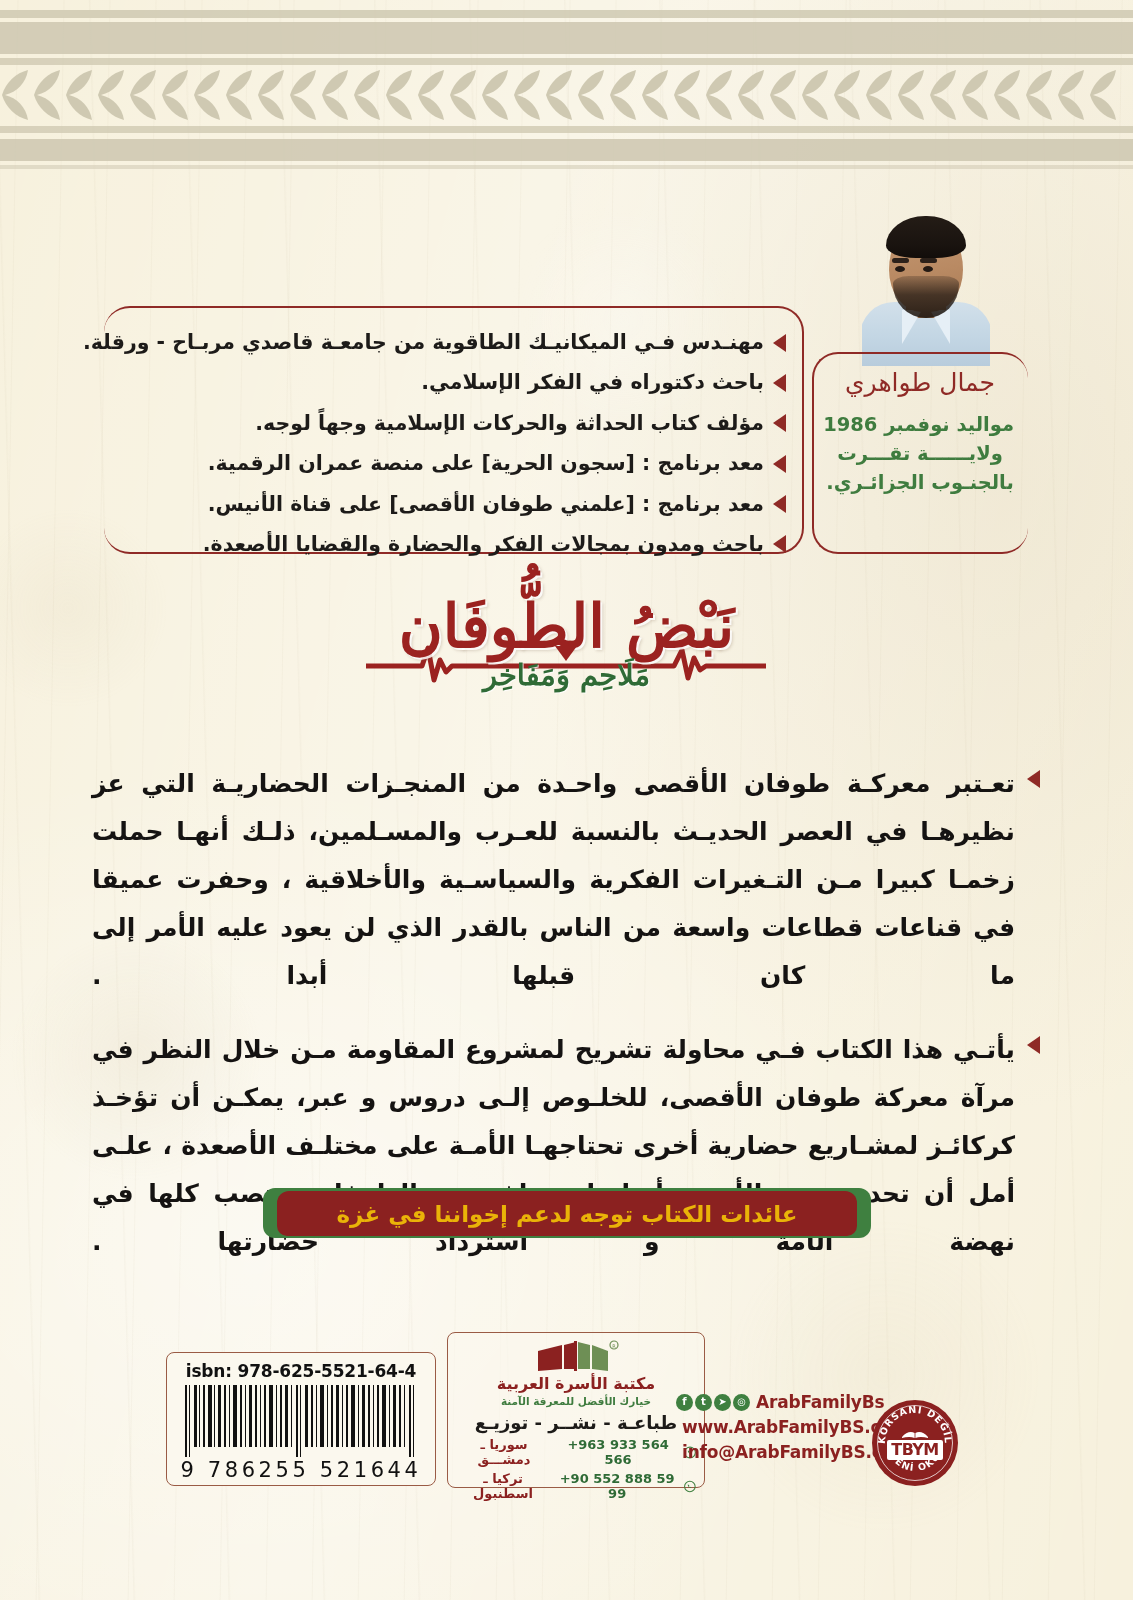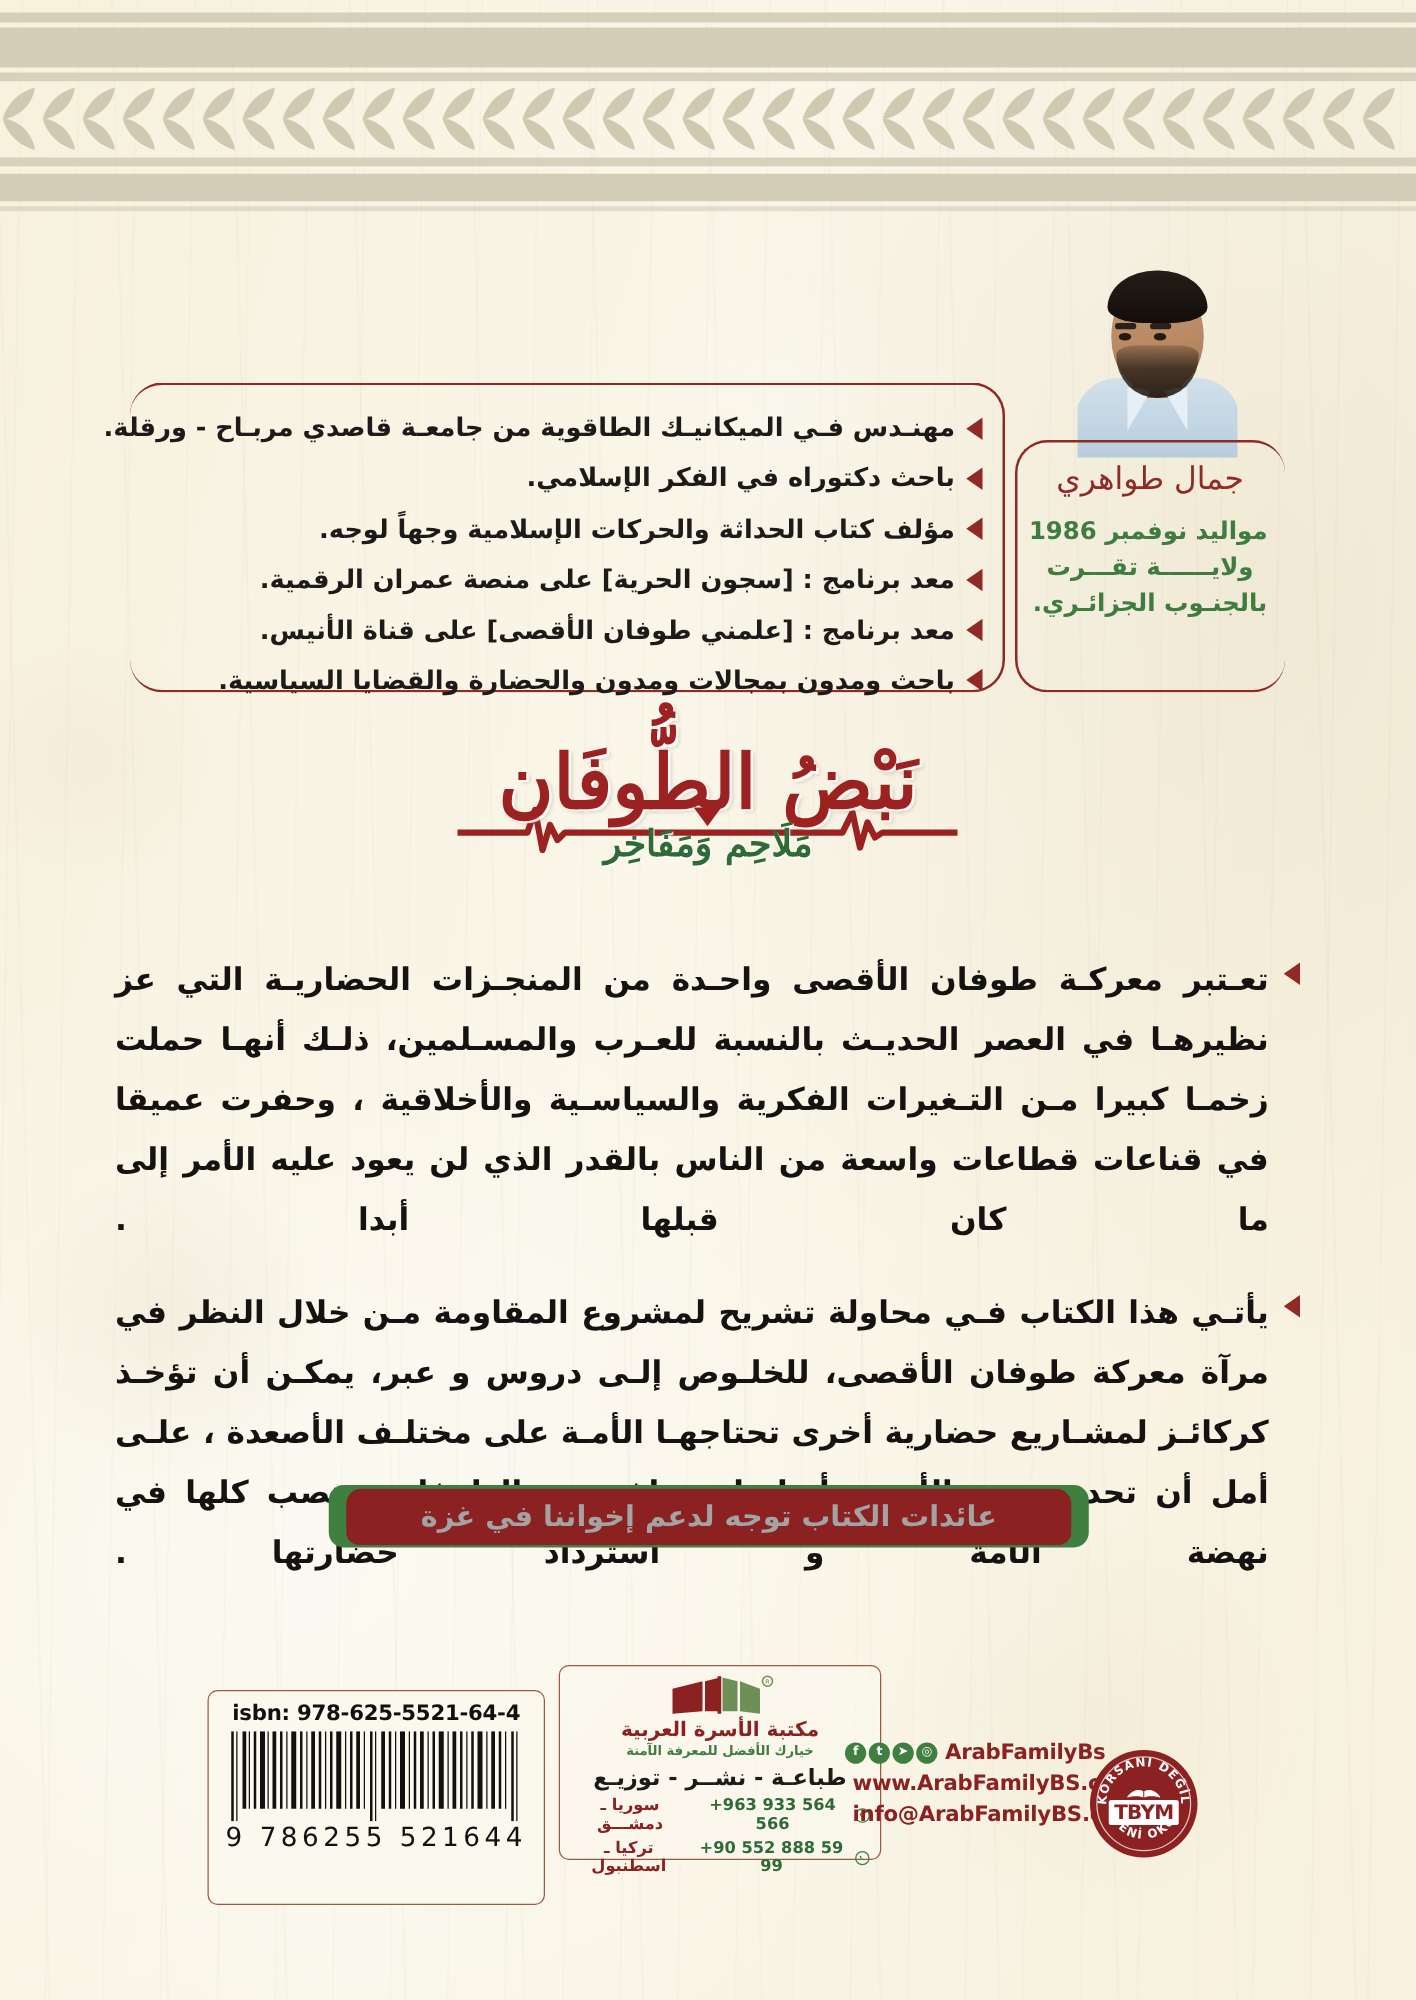"باحث ومدون بمجالات ومدون والحضارة" span.cred-text { text: ومدون والحضارة والقضايا السياسية -> الفكر والحضارة والقضايا الأصعدة }
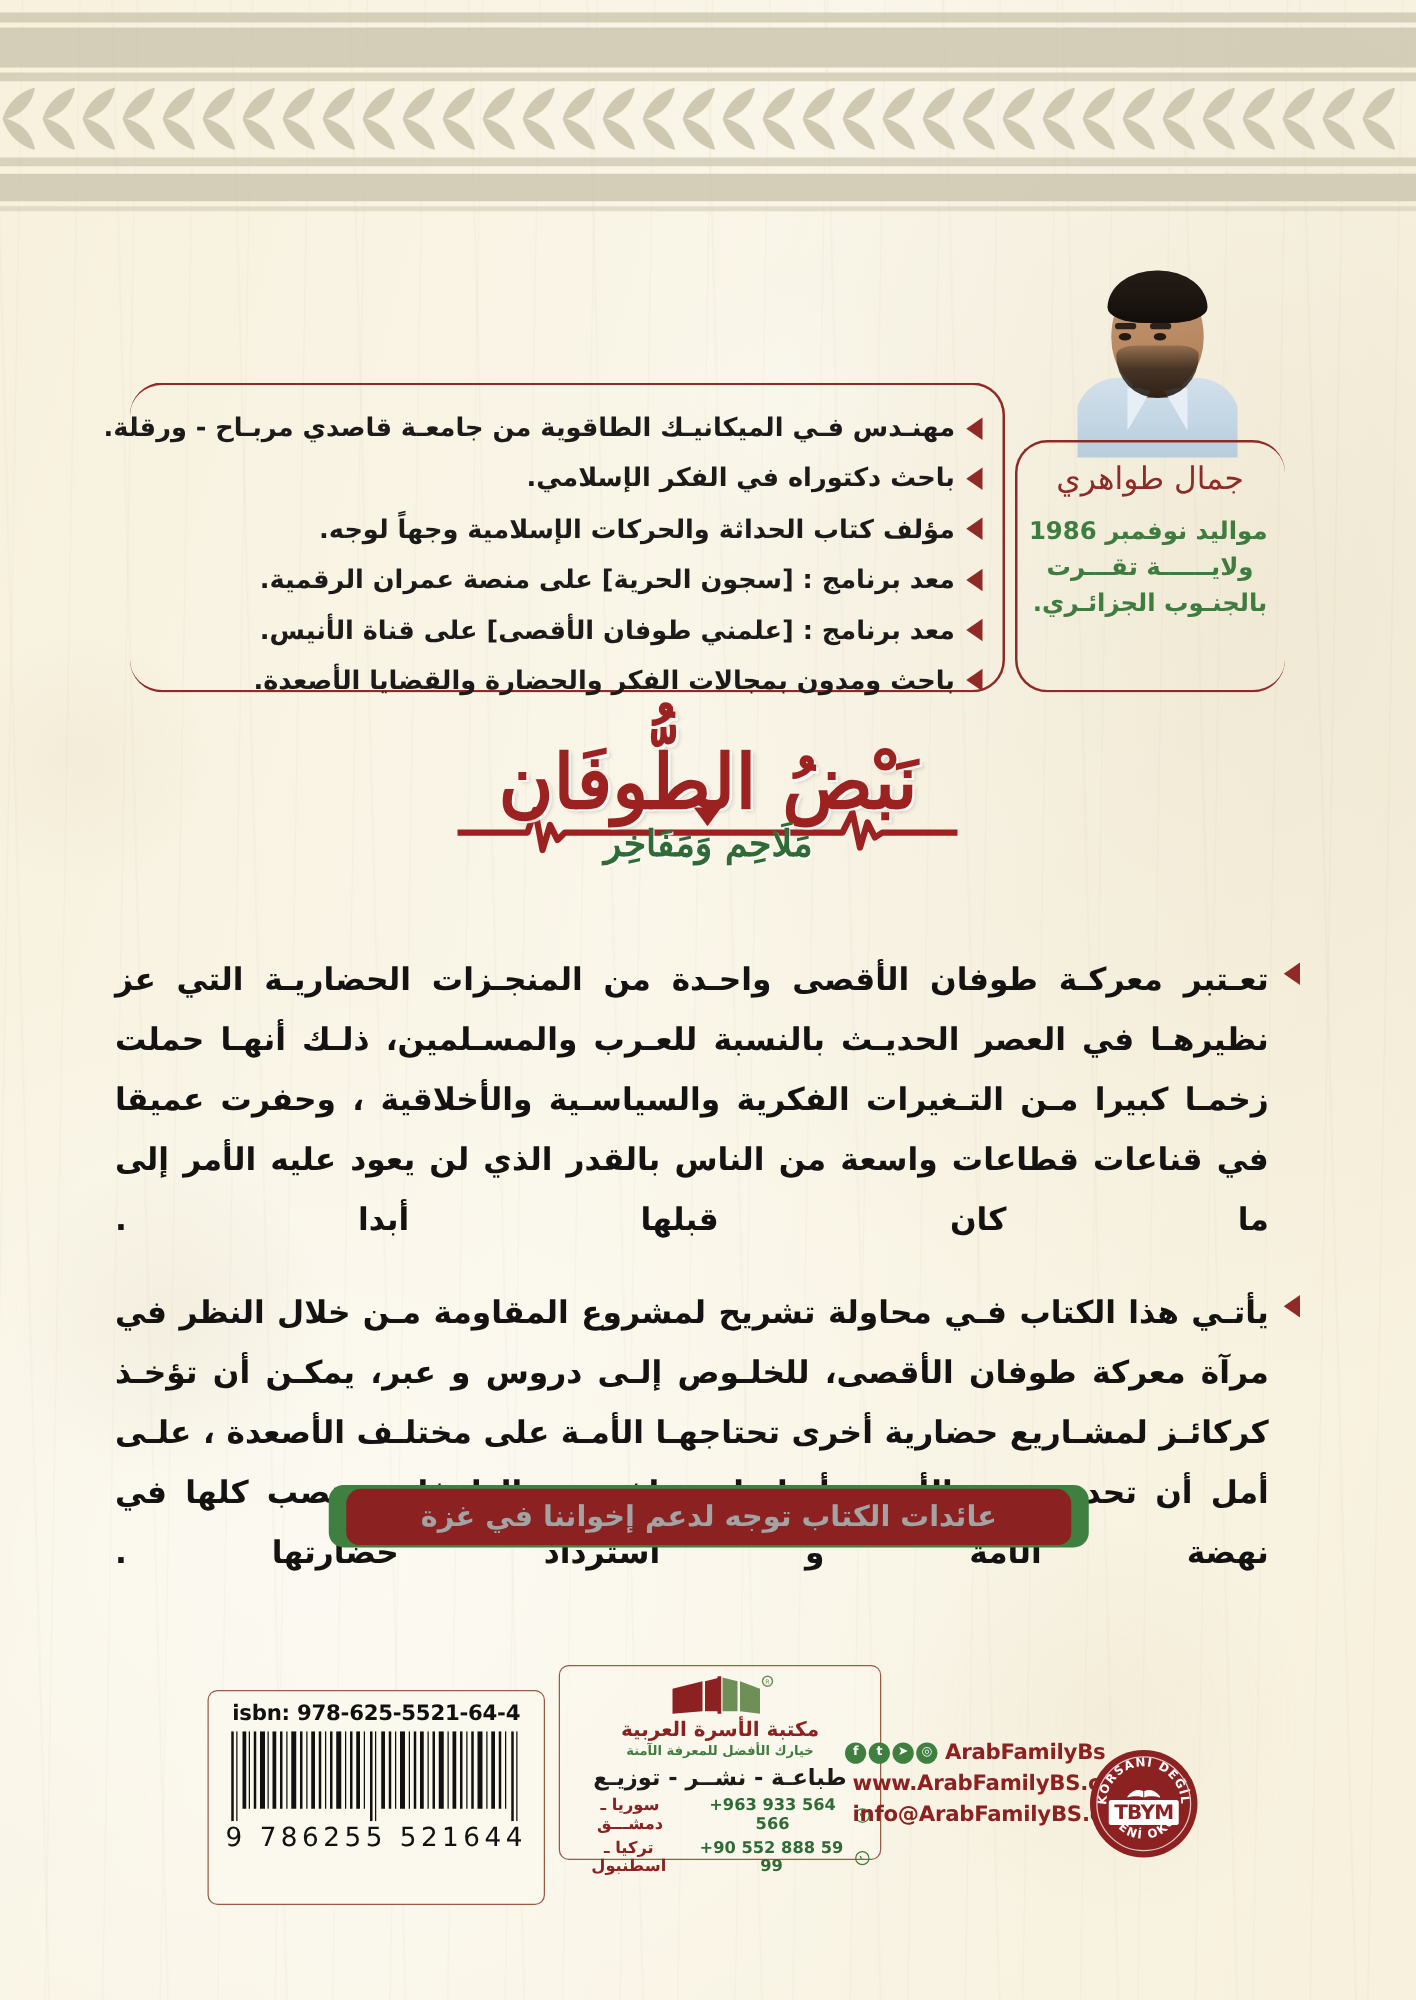"عائدات الكتاب توجه لدعم إخواننا" .ribbon-text { color: #a3a3a3 -> #eab308 }
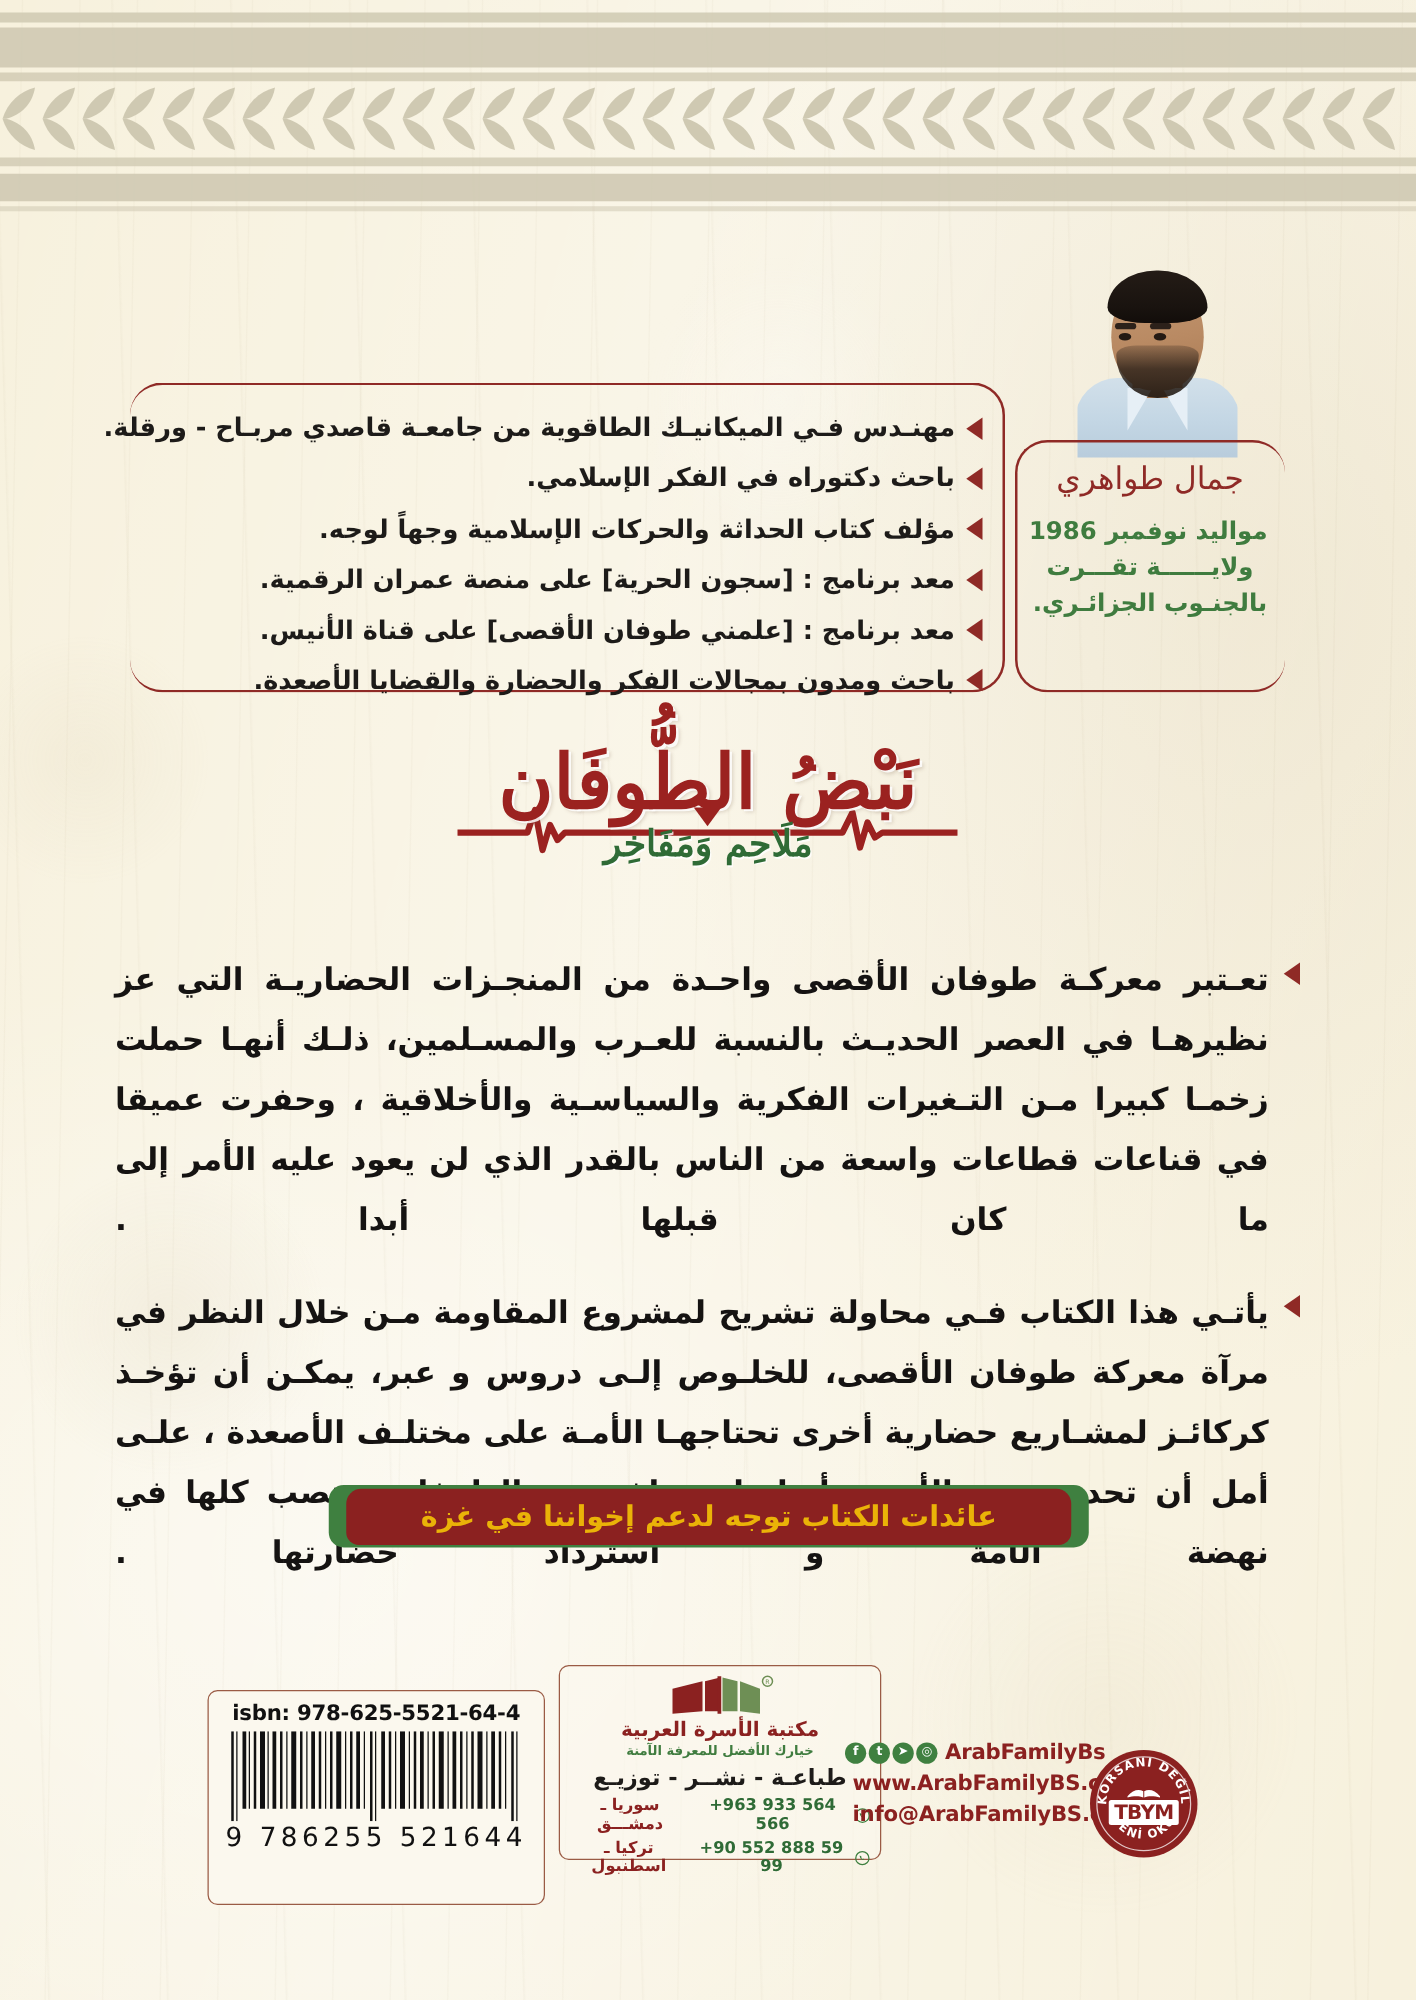"isbn: 978-625-5521-64-4" .isbn-box { height: 172px -> 134px }
